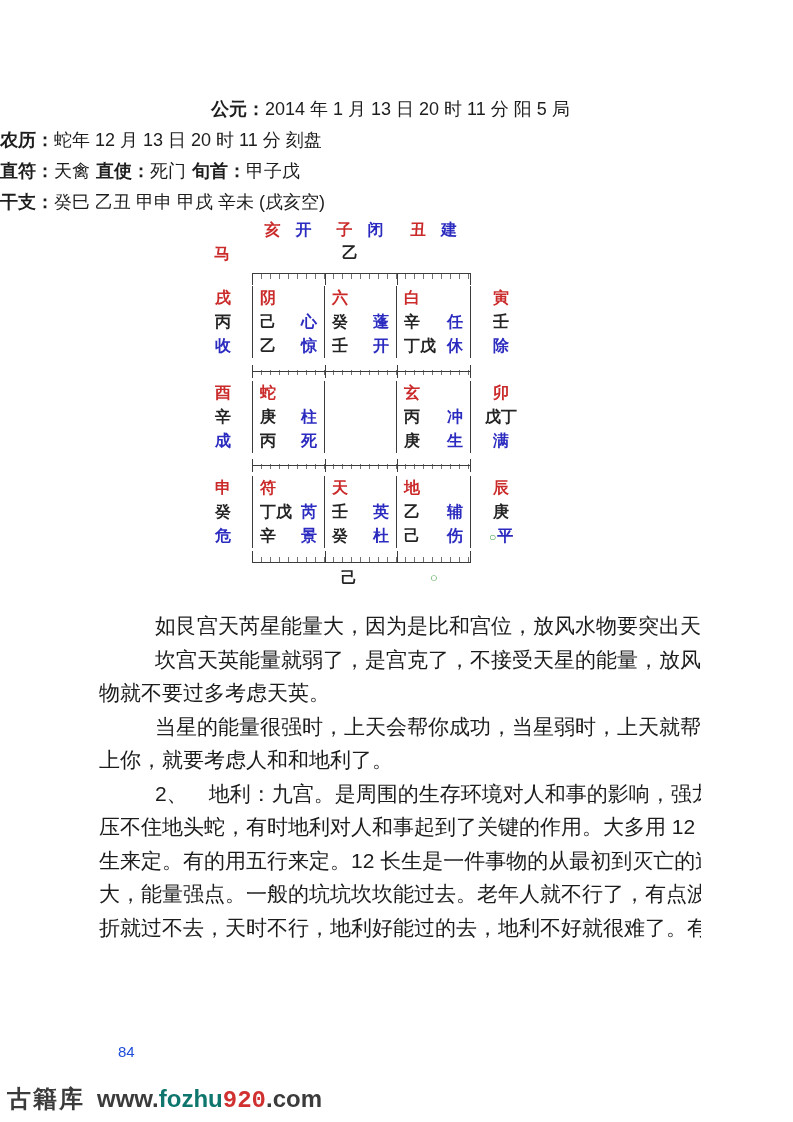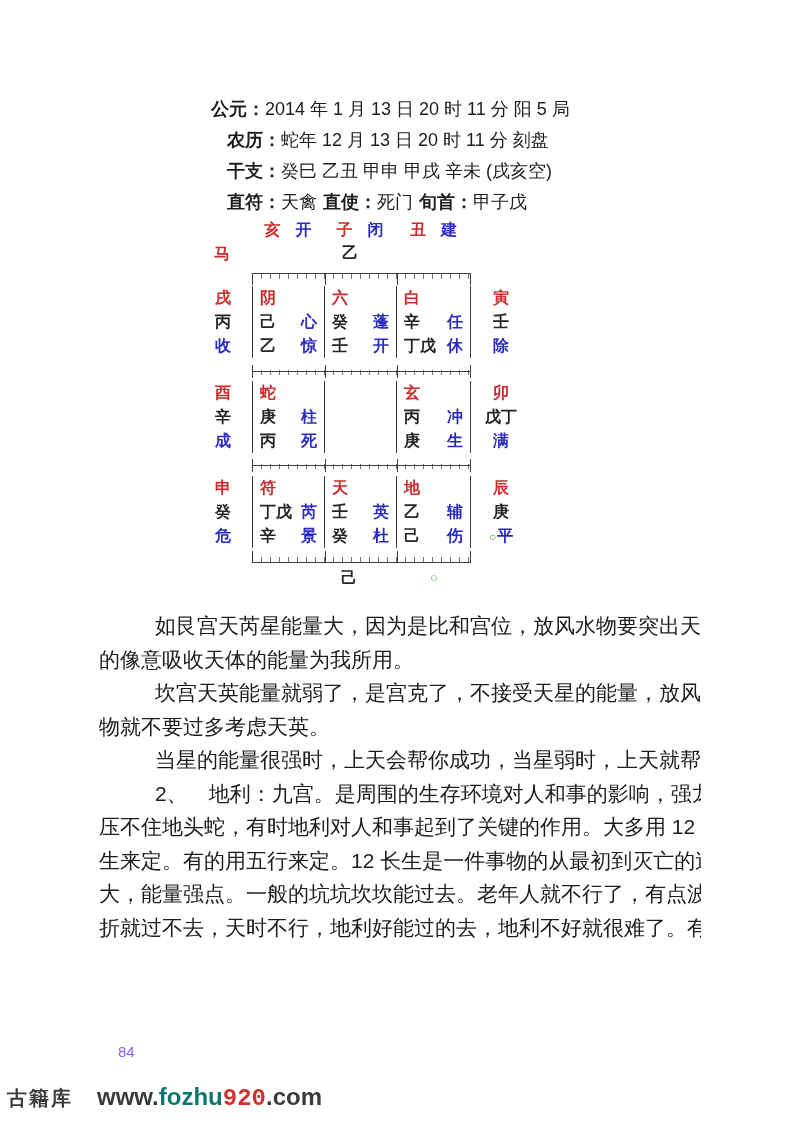"农历：蛇年 12 月 13 日" .hdr .ln { padding-left: 227px -> none }
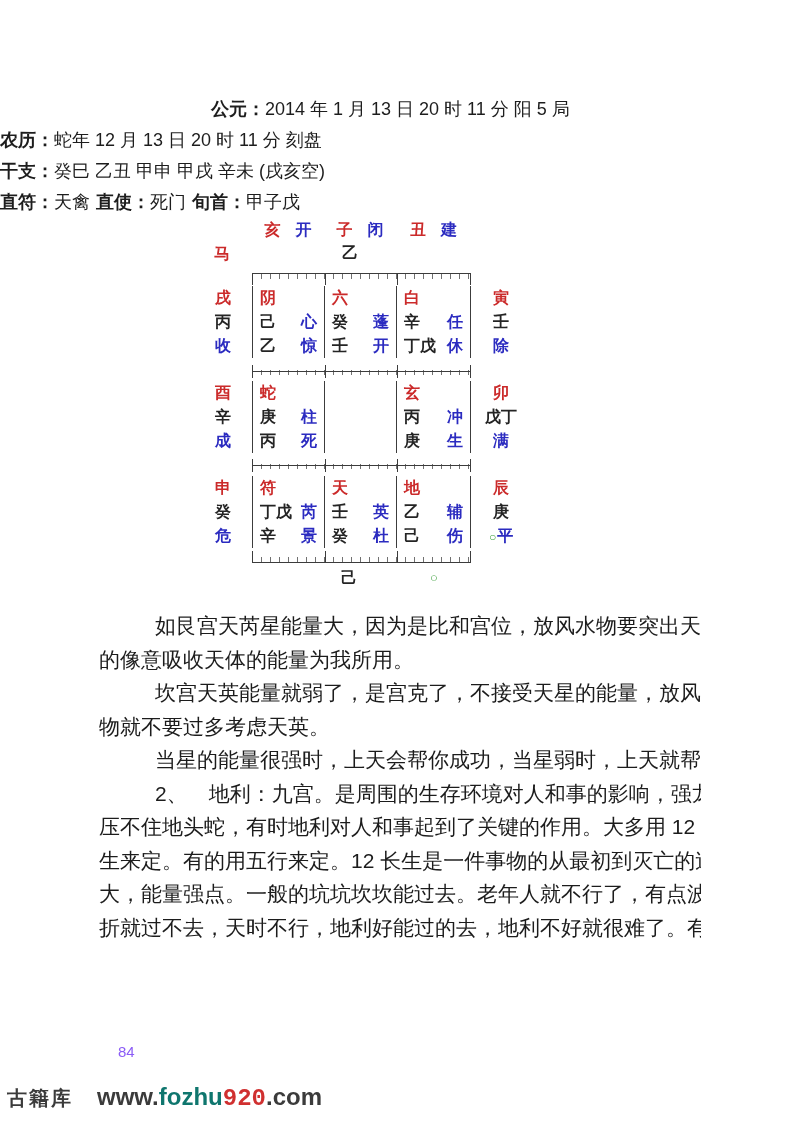"干支：癸巳 乙丑 甲申 甲戌 辛未" div.ln { order: before "直符：天禽 直使：死门 旬首：甲子戊" -> after "直符：天禽 直使：死门 旬首：甲子戊" }
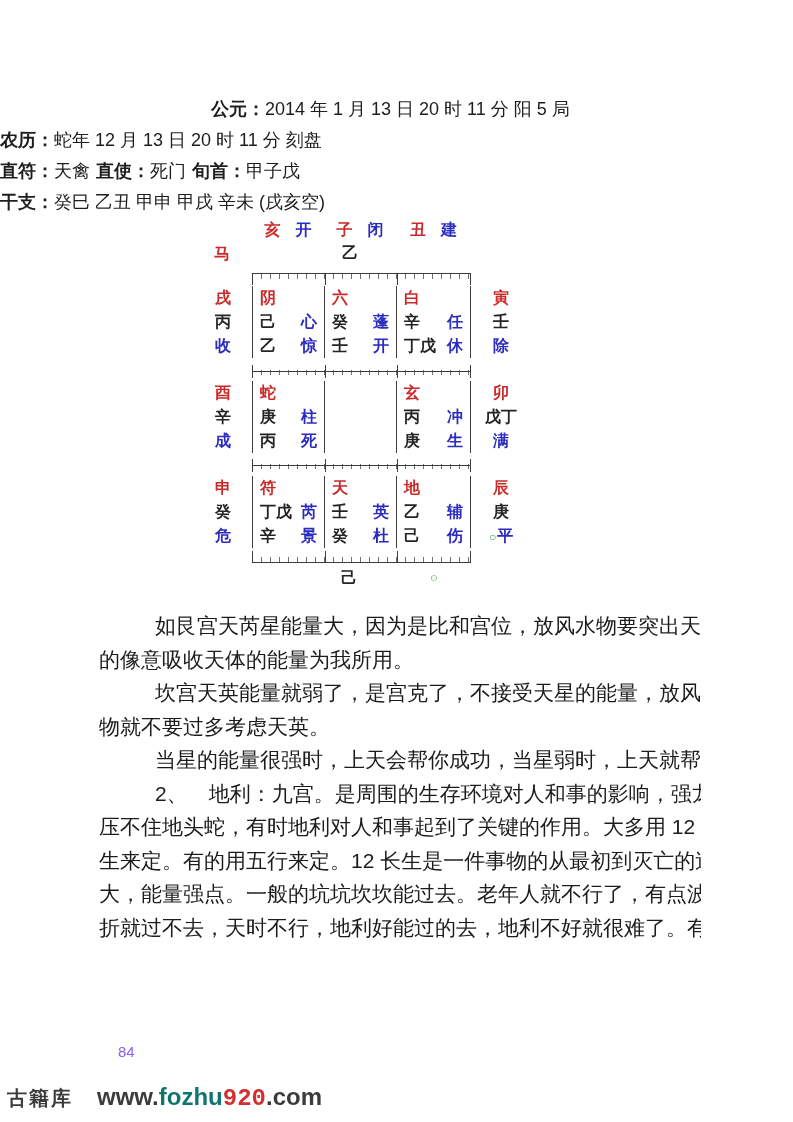"的像意吸收天体的能量为我所用。" div.bl { html: <div>的像意吸收天体的能量为我所用。</div> -> none }
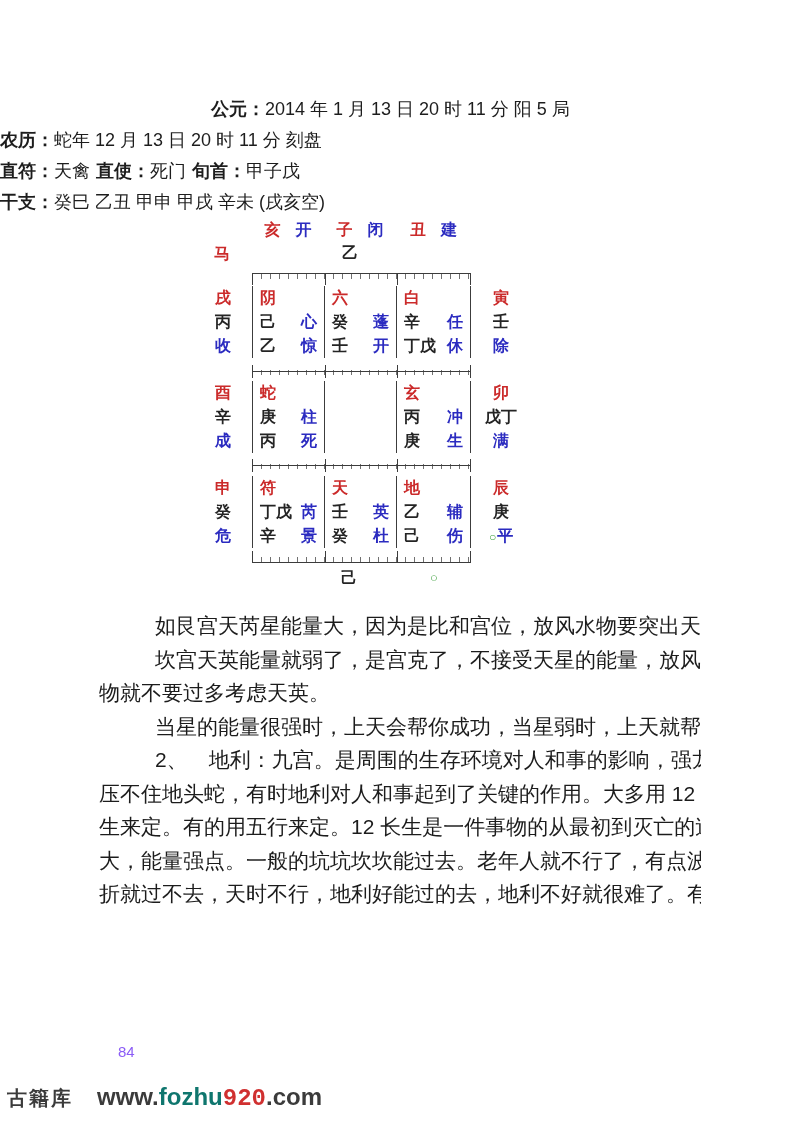"上你，就要考虑人和和地利了。" div.bl { html: none -> <div>上你，就要考虑人和和地利了。</div> }
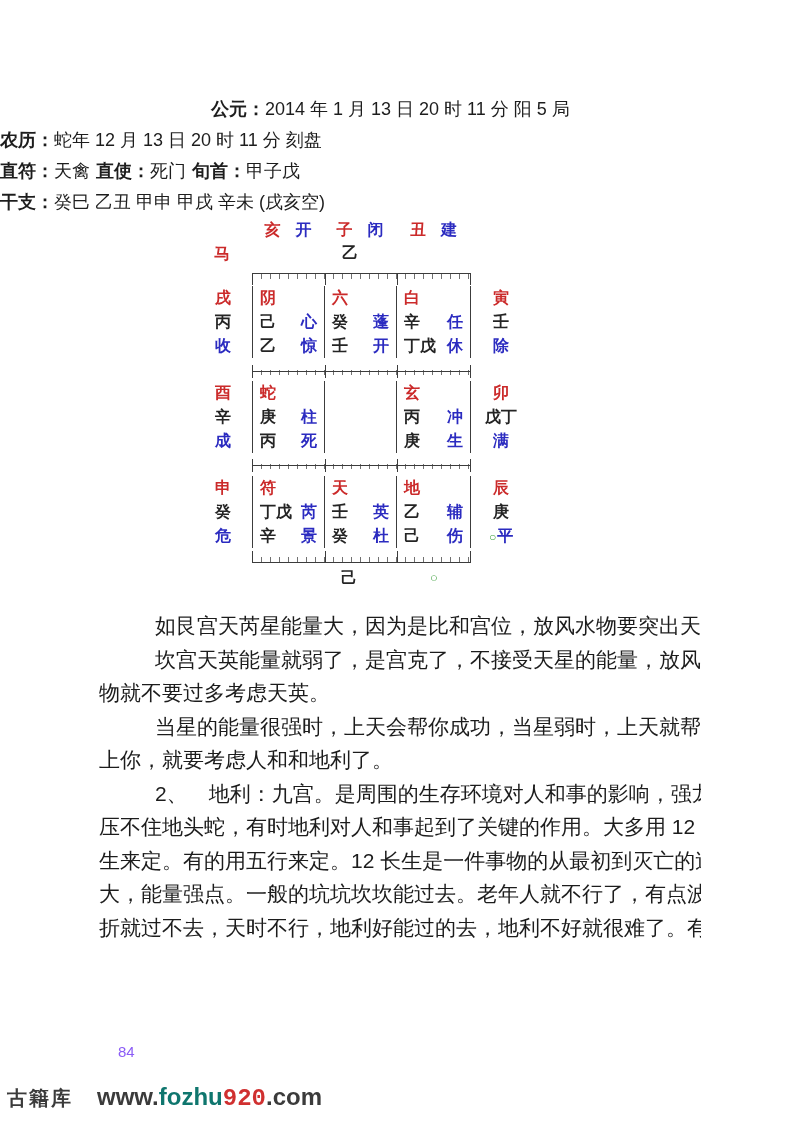"84" .pagenum { color: #8b5cf6 -> #1d4ed8 }
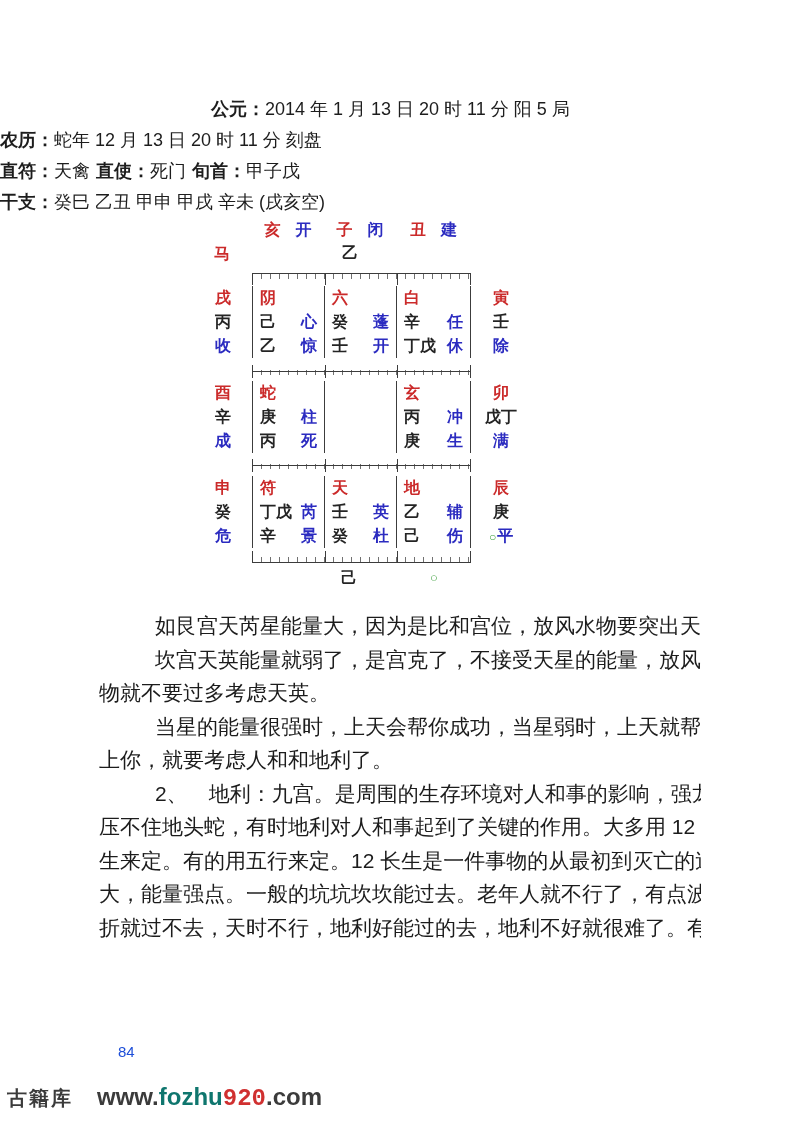"古籍库" .wm .site { font-size: 20px -> 24px; margin-right: 24px -> 12px }
